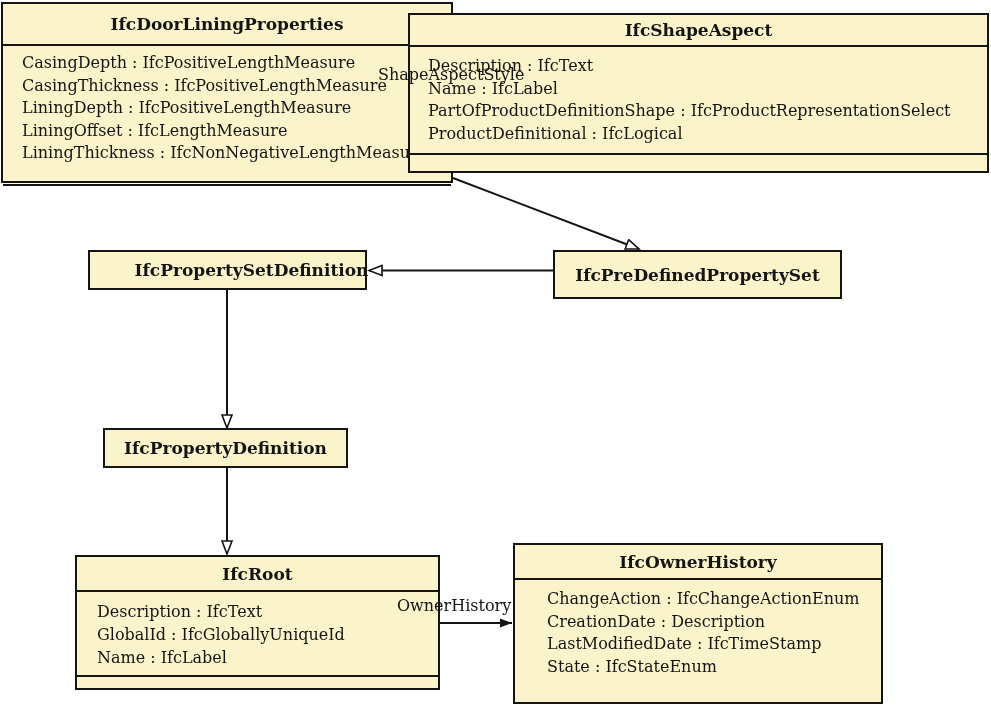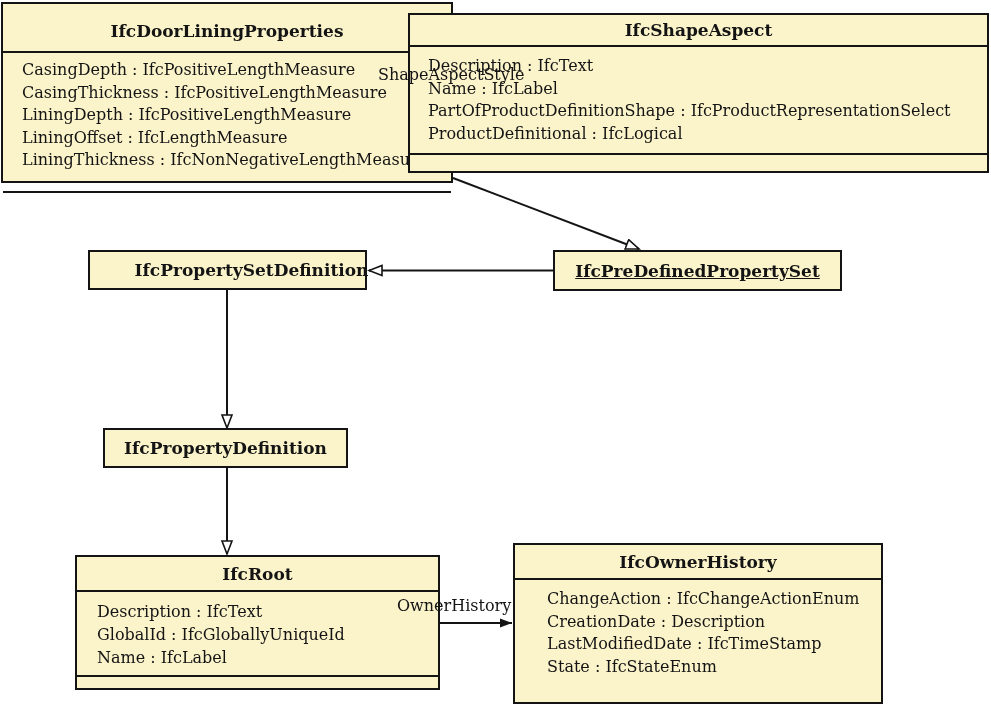"IfcDoorLiningProperties" .b-door .uml-title { margin-top: 7px -> none }
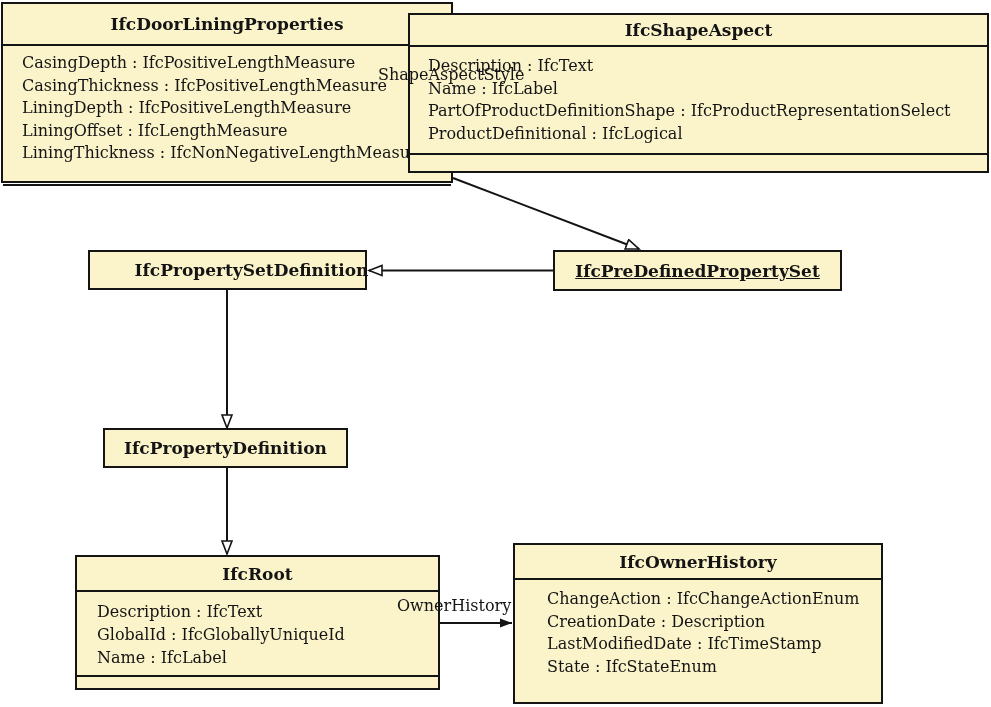"IfcPreDefinedPropertySet" .b-predef { height: 41px -> 49px; text-decoration: underline -> none }
